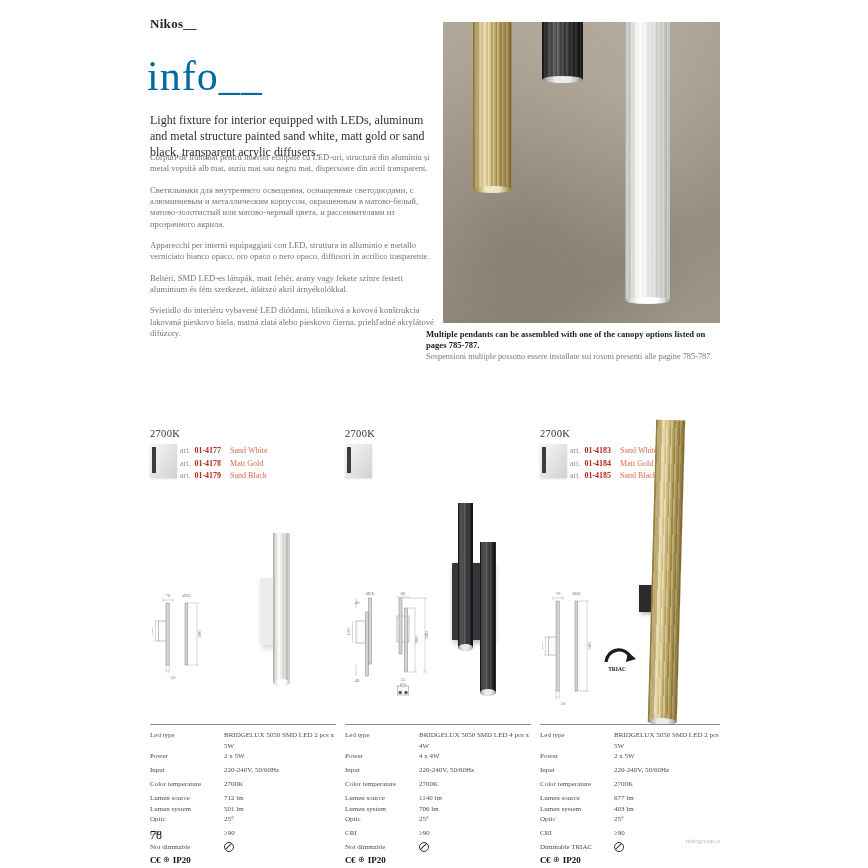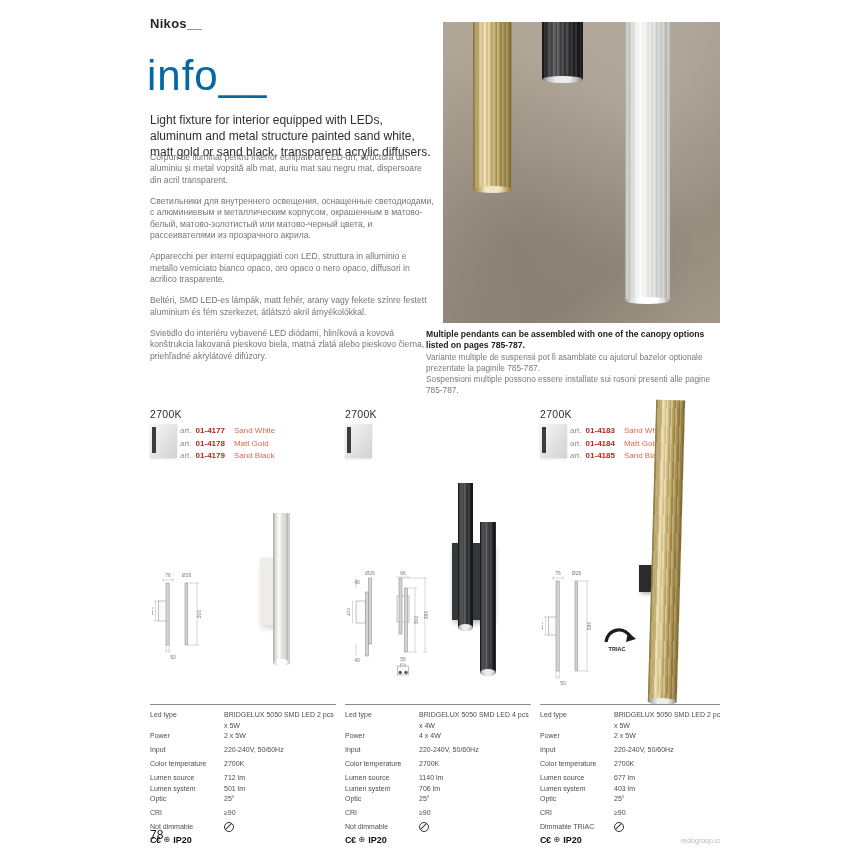"Nikos__" .page { font-family: Liberation Sans, sans-serif -> Liberation Serif, serif }
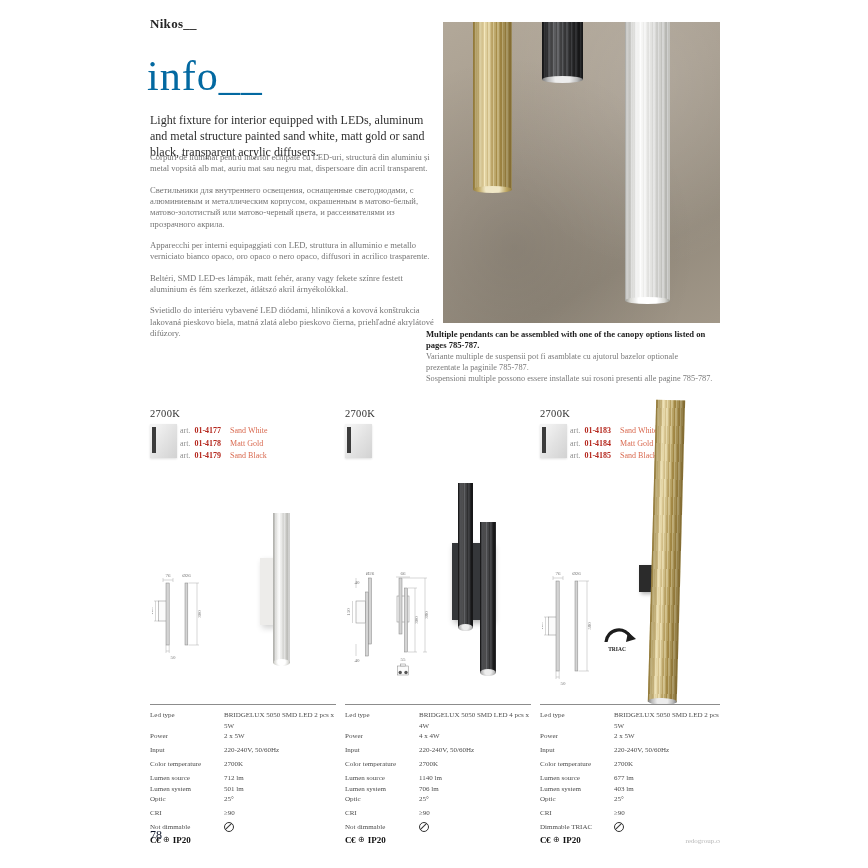"Variante multiple de suspensii pot" p { html: <p>Variante multiple de suspensii pot fi asamblate cu ajutorul bazelor optionale prezentate la paginile 785-787.</p> -> none }
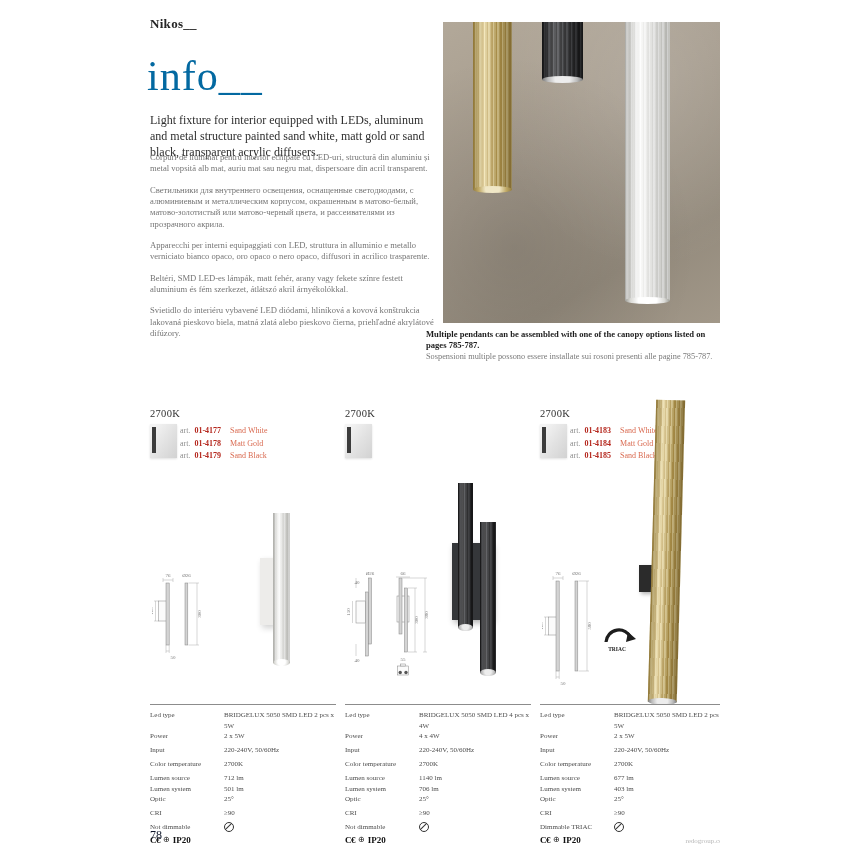"2700K" .col { top: 408px -> 428px }
